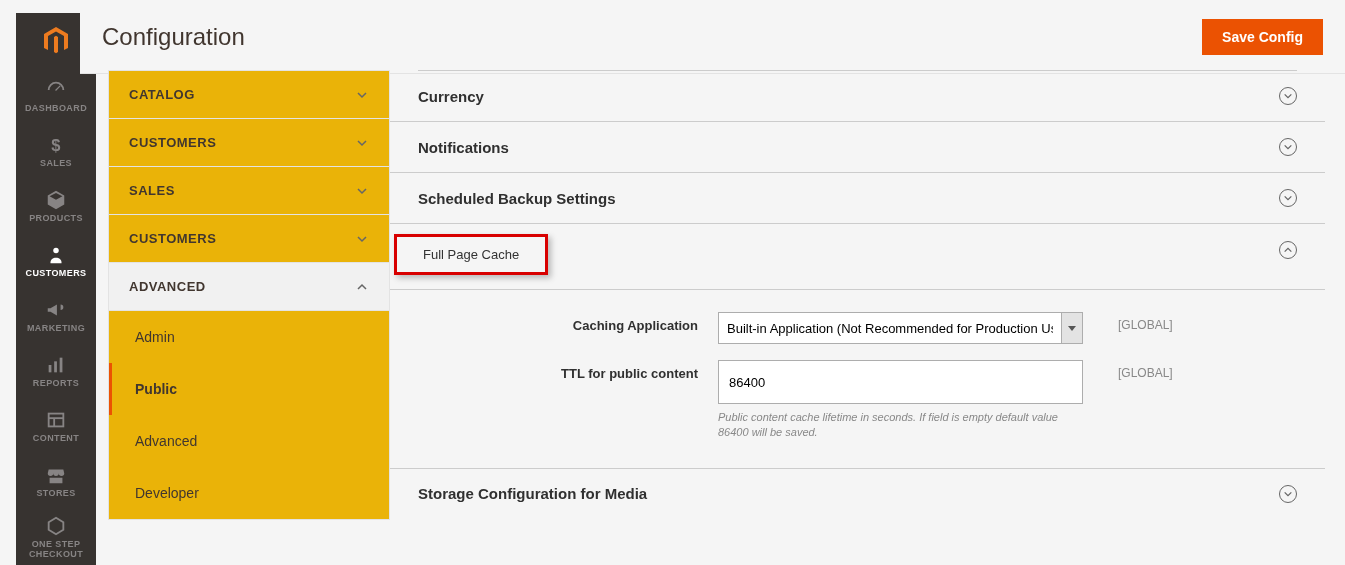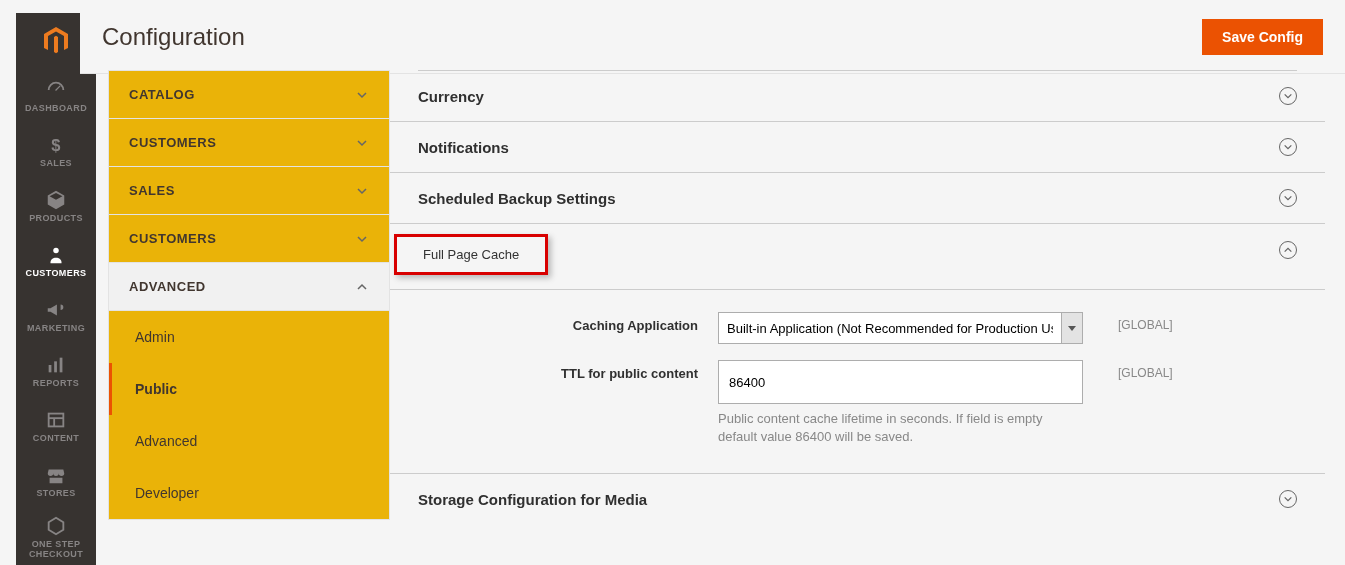"Public content cache lifetime in" .form-row .hint { font-size: 13px -> 11px; font-style: none -> italic }
